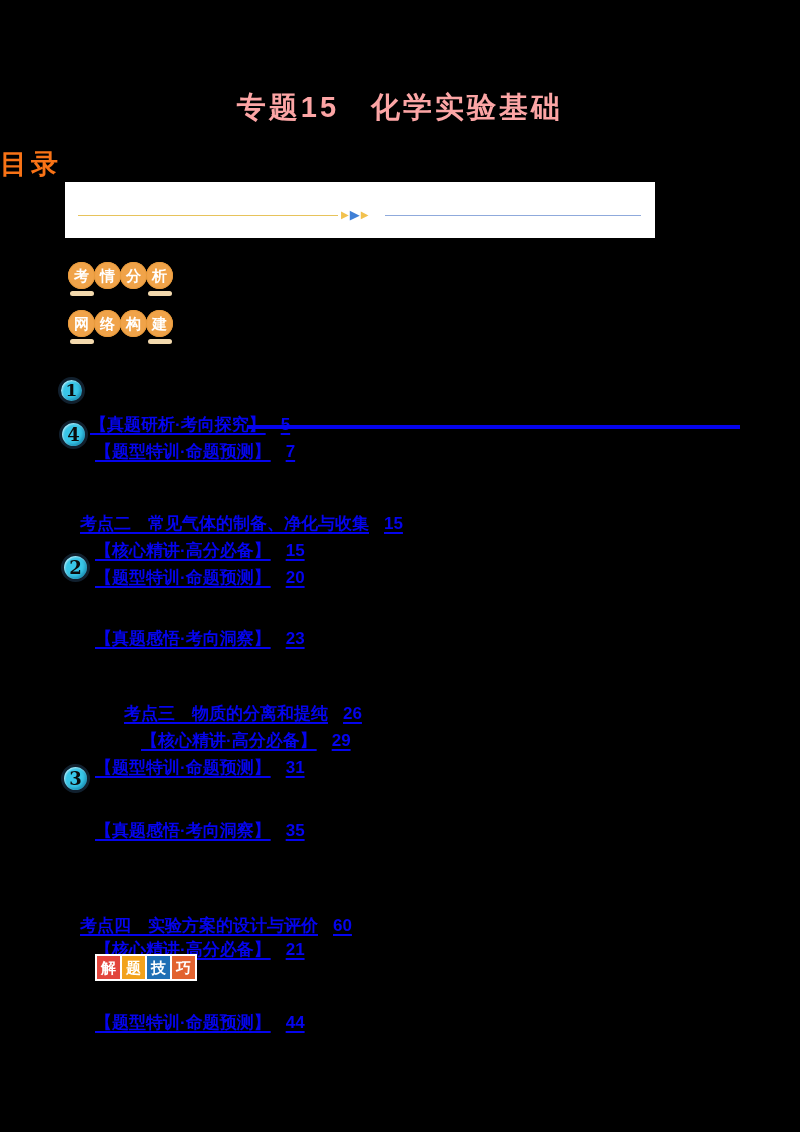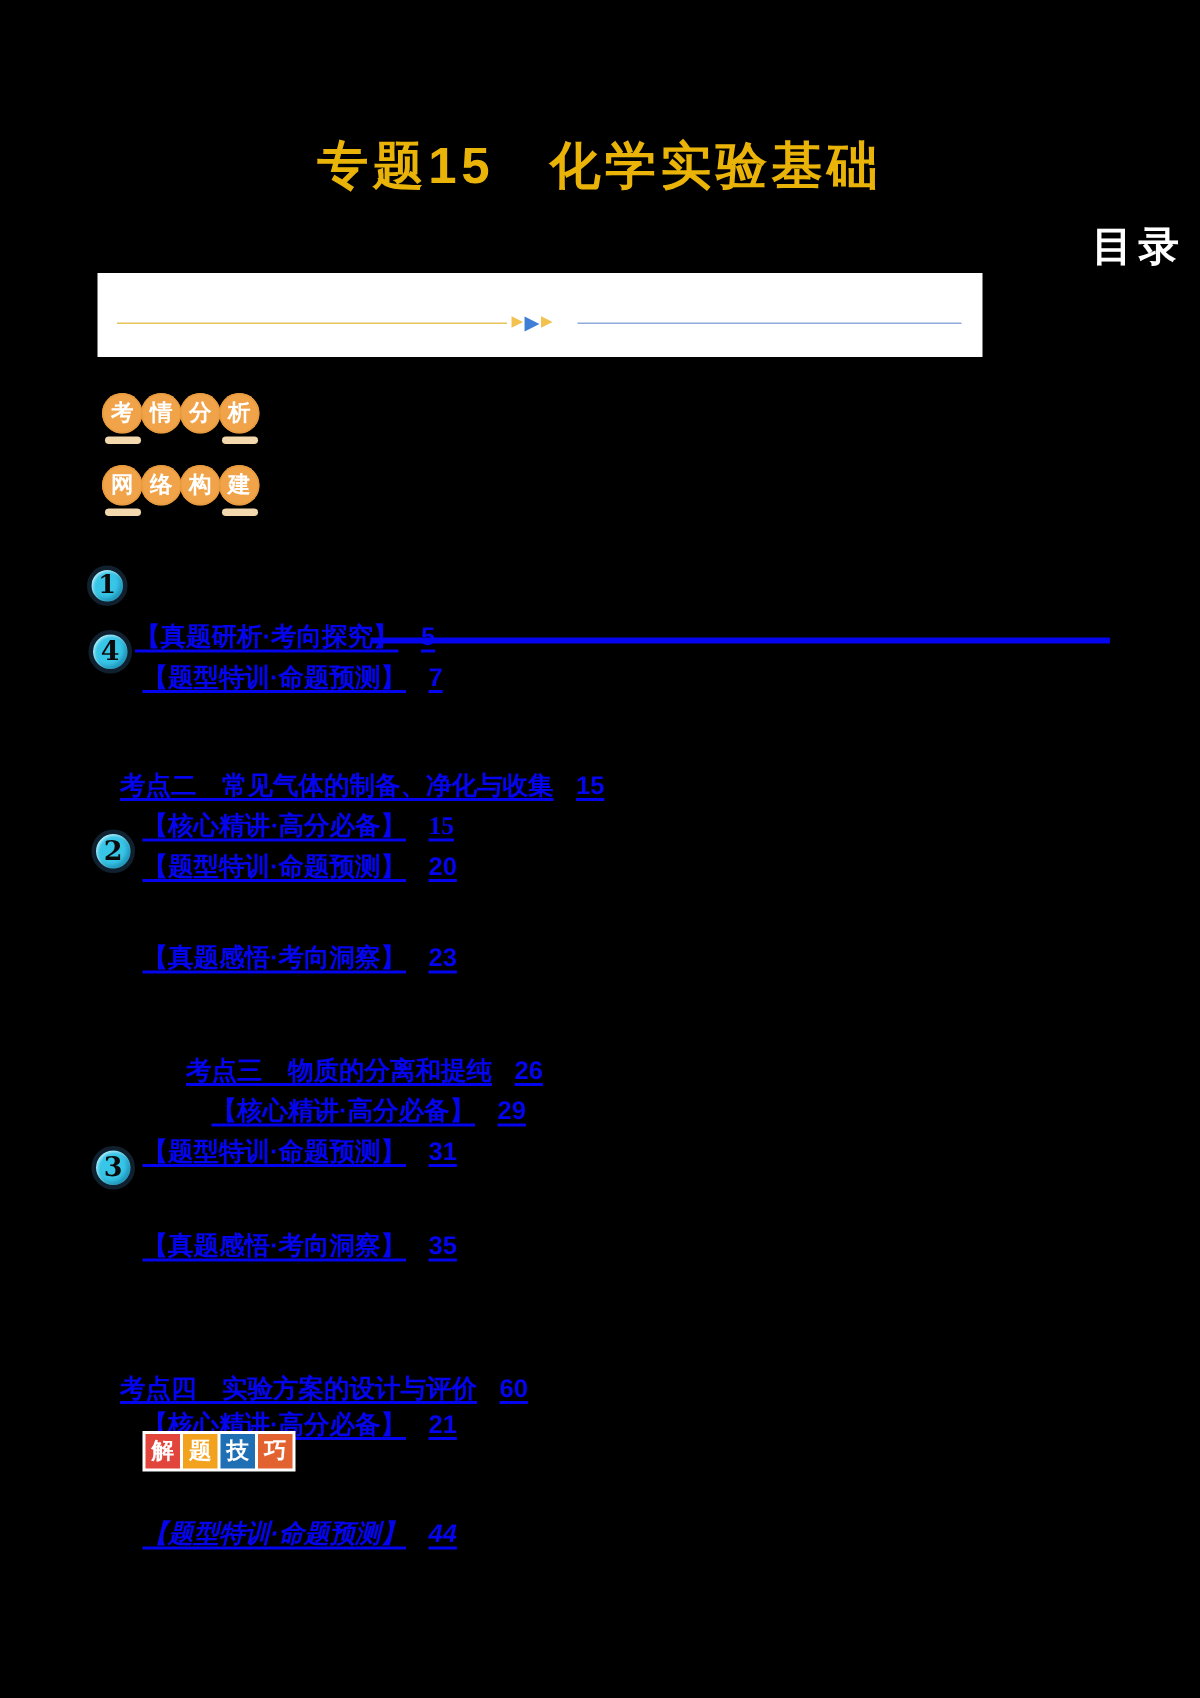"专题15 化学实验基础" .page-title { color: #eab308 -> #fca5a5; font-size: 34px -> 29px }
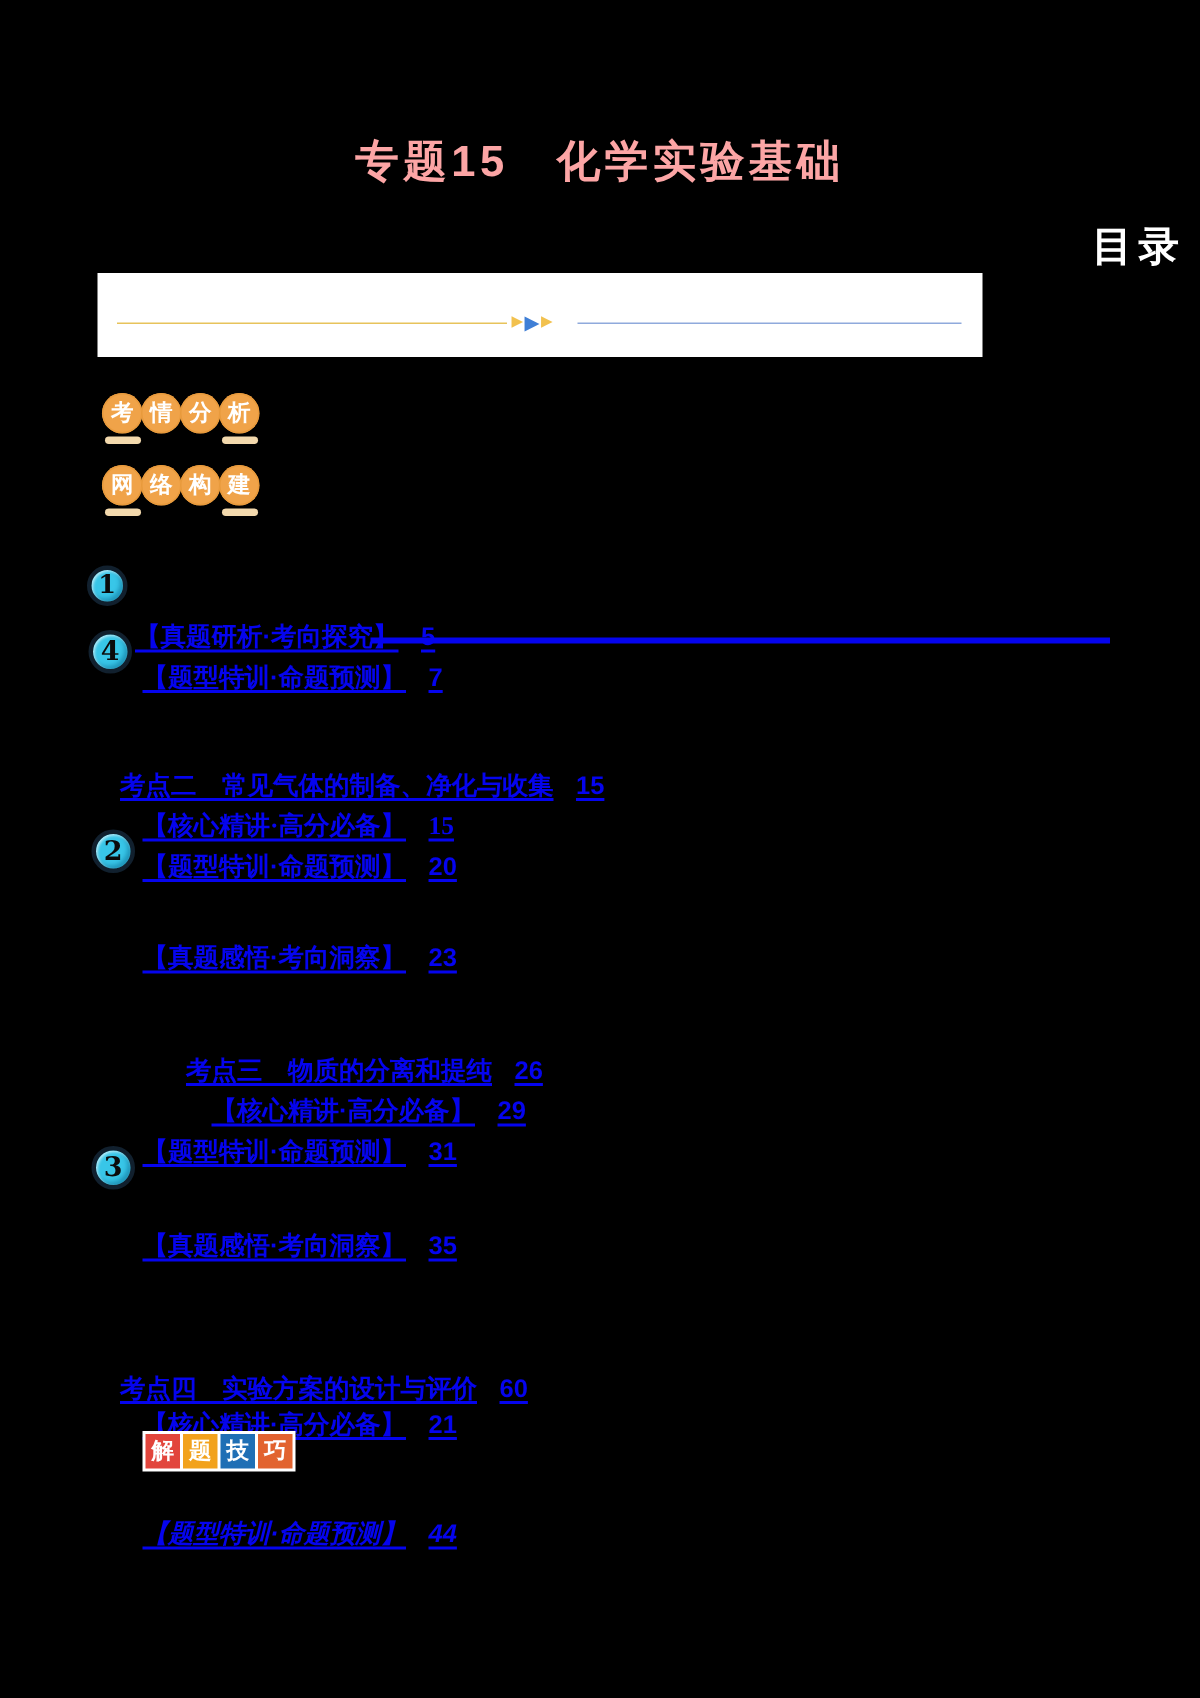"目录" .toc-heading { color: #ffffff -> #f97316; text-align: right -> left }
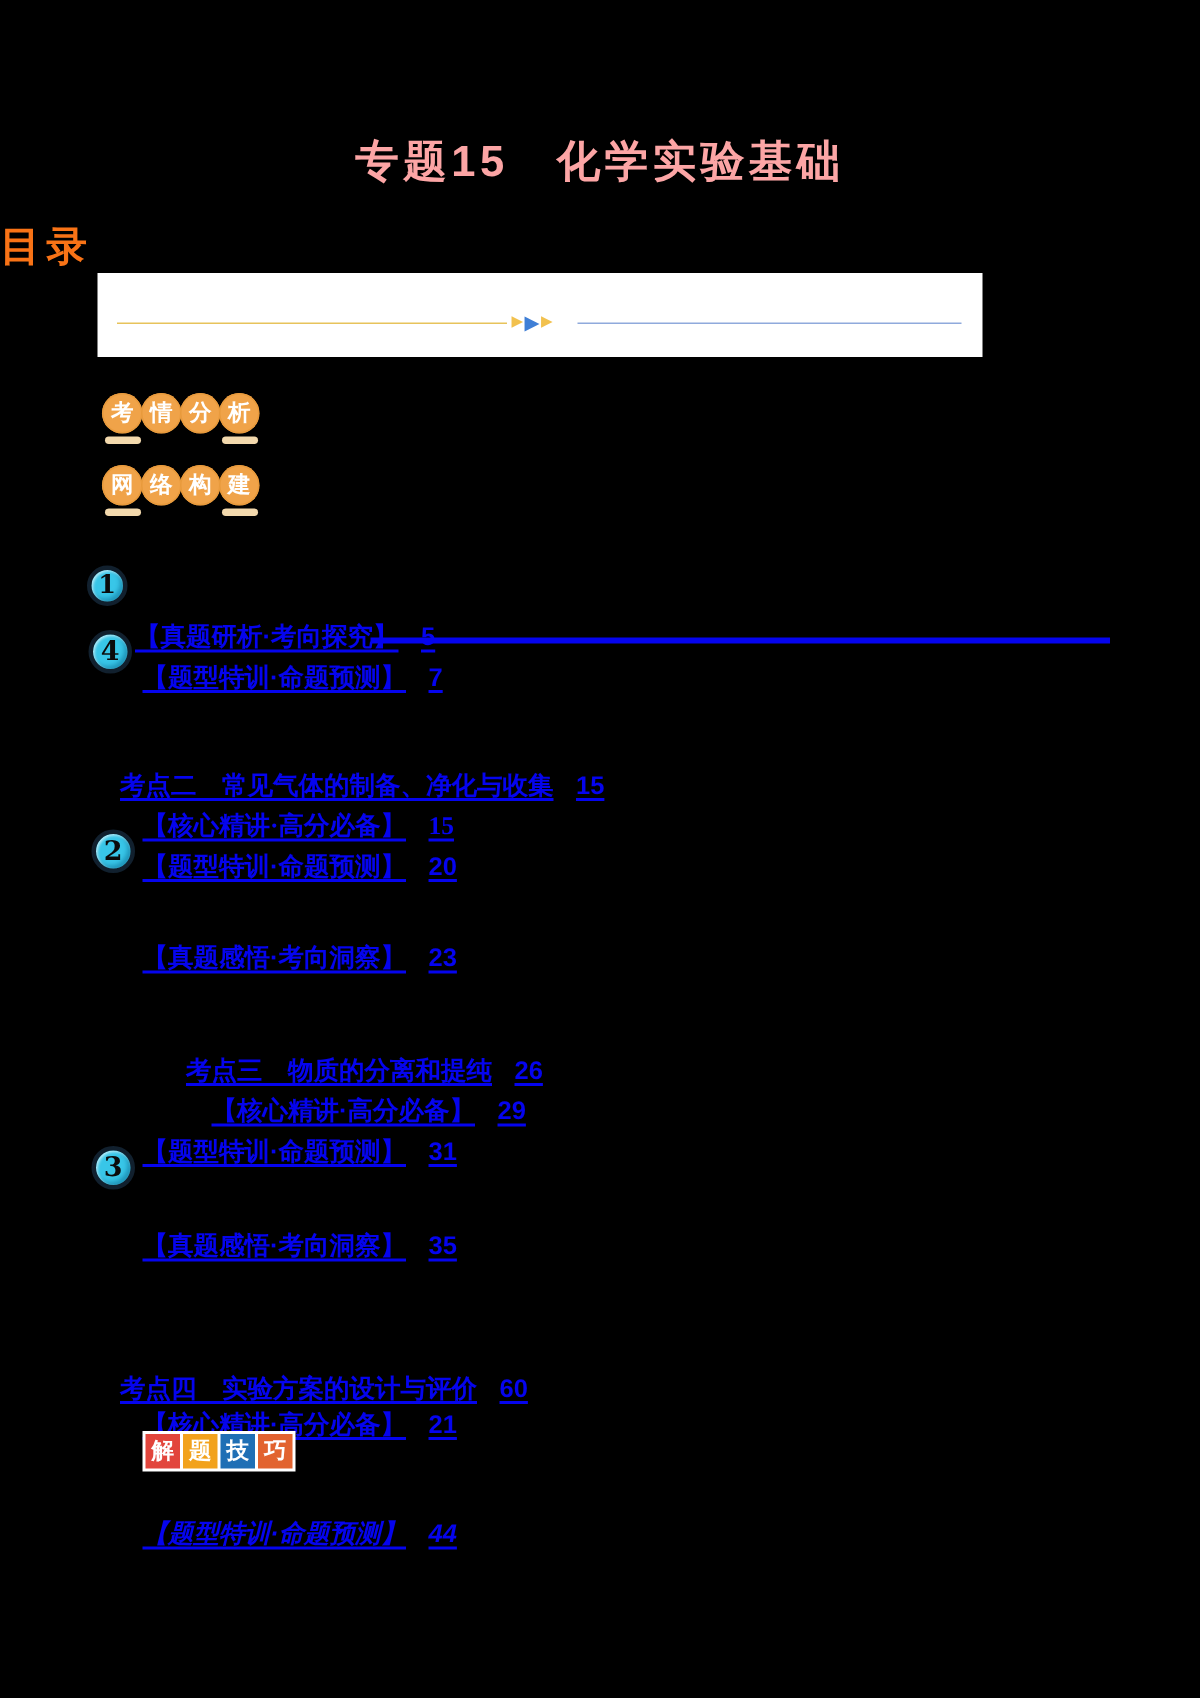"【核心精讲·高分必备】 15" .r3 { font-family: Liberation Serif, serif -> none }
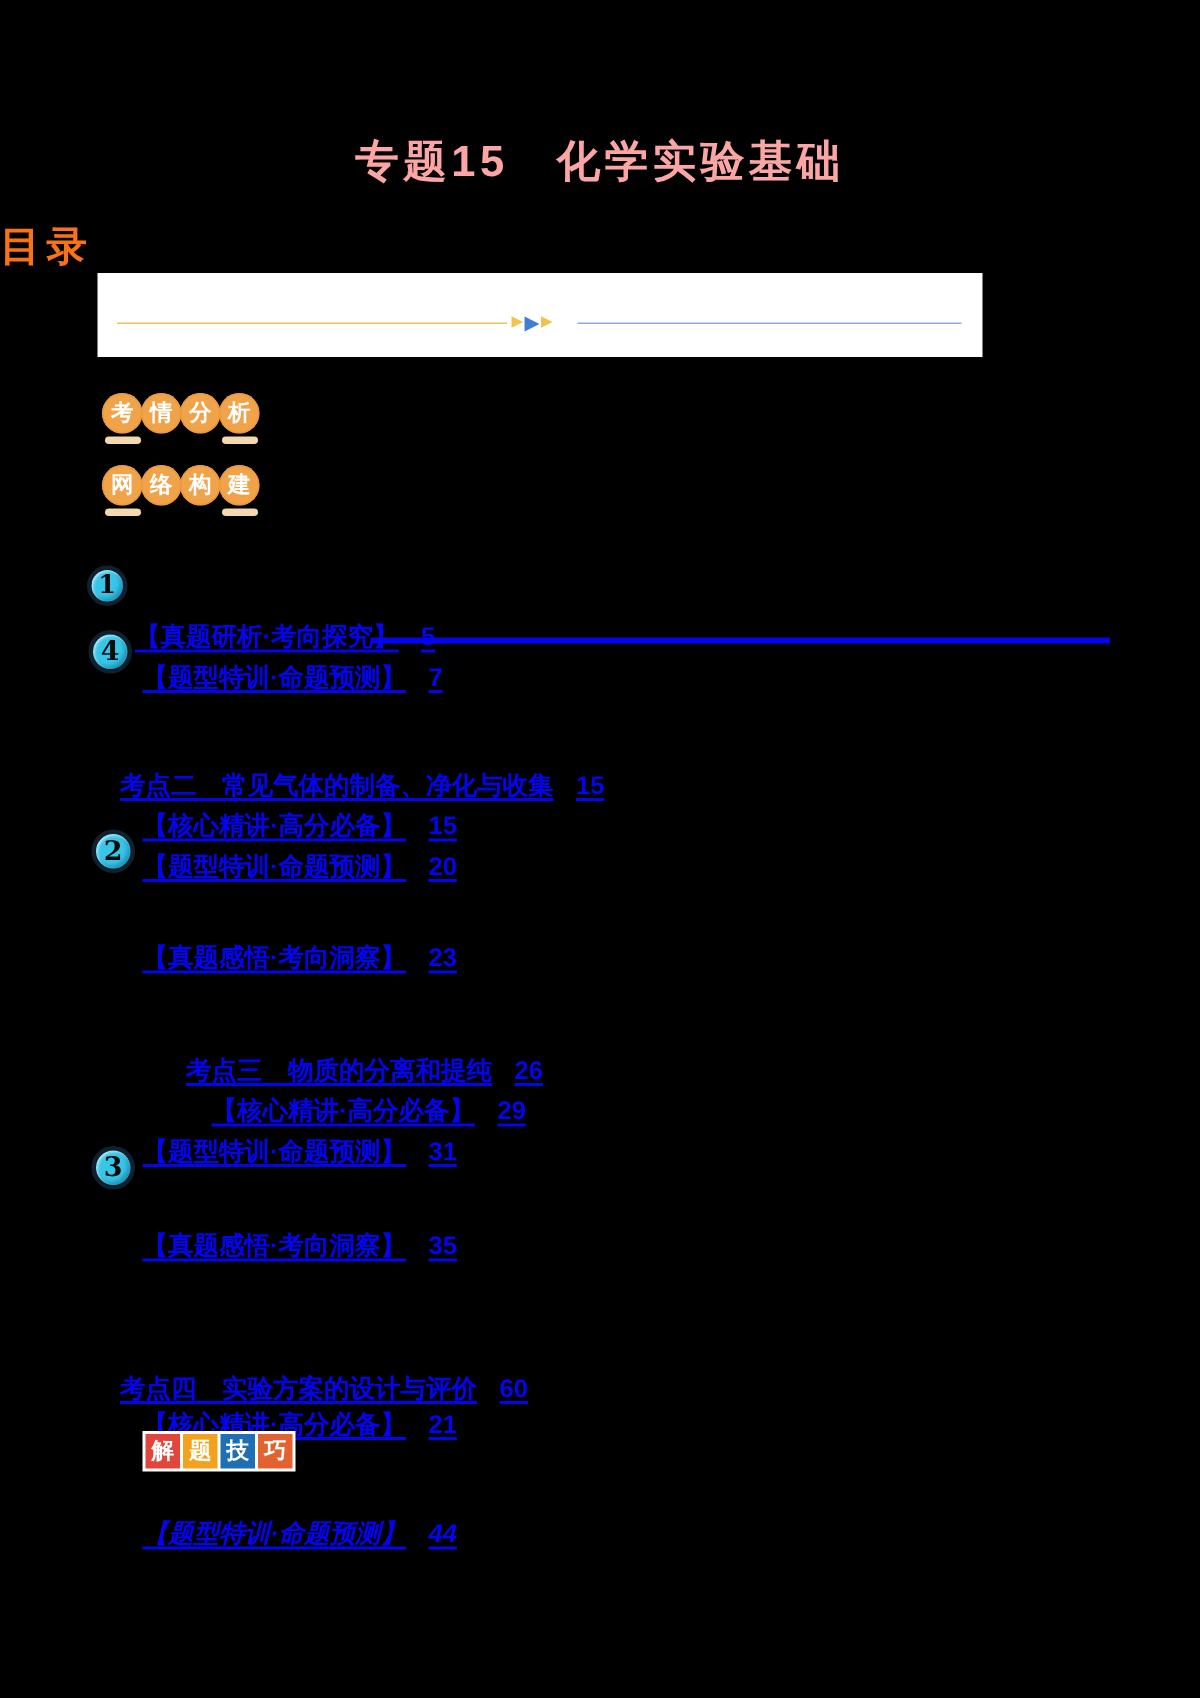"【题型特训·命题预测】 44" .r12 { font-style: italic -> none }
